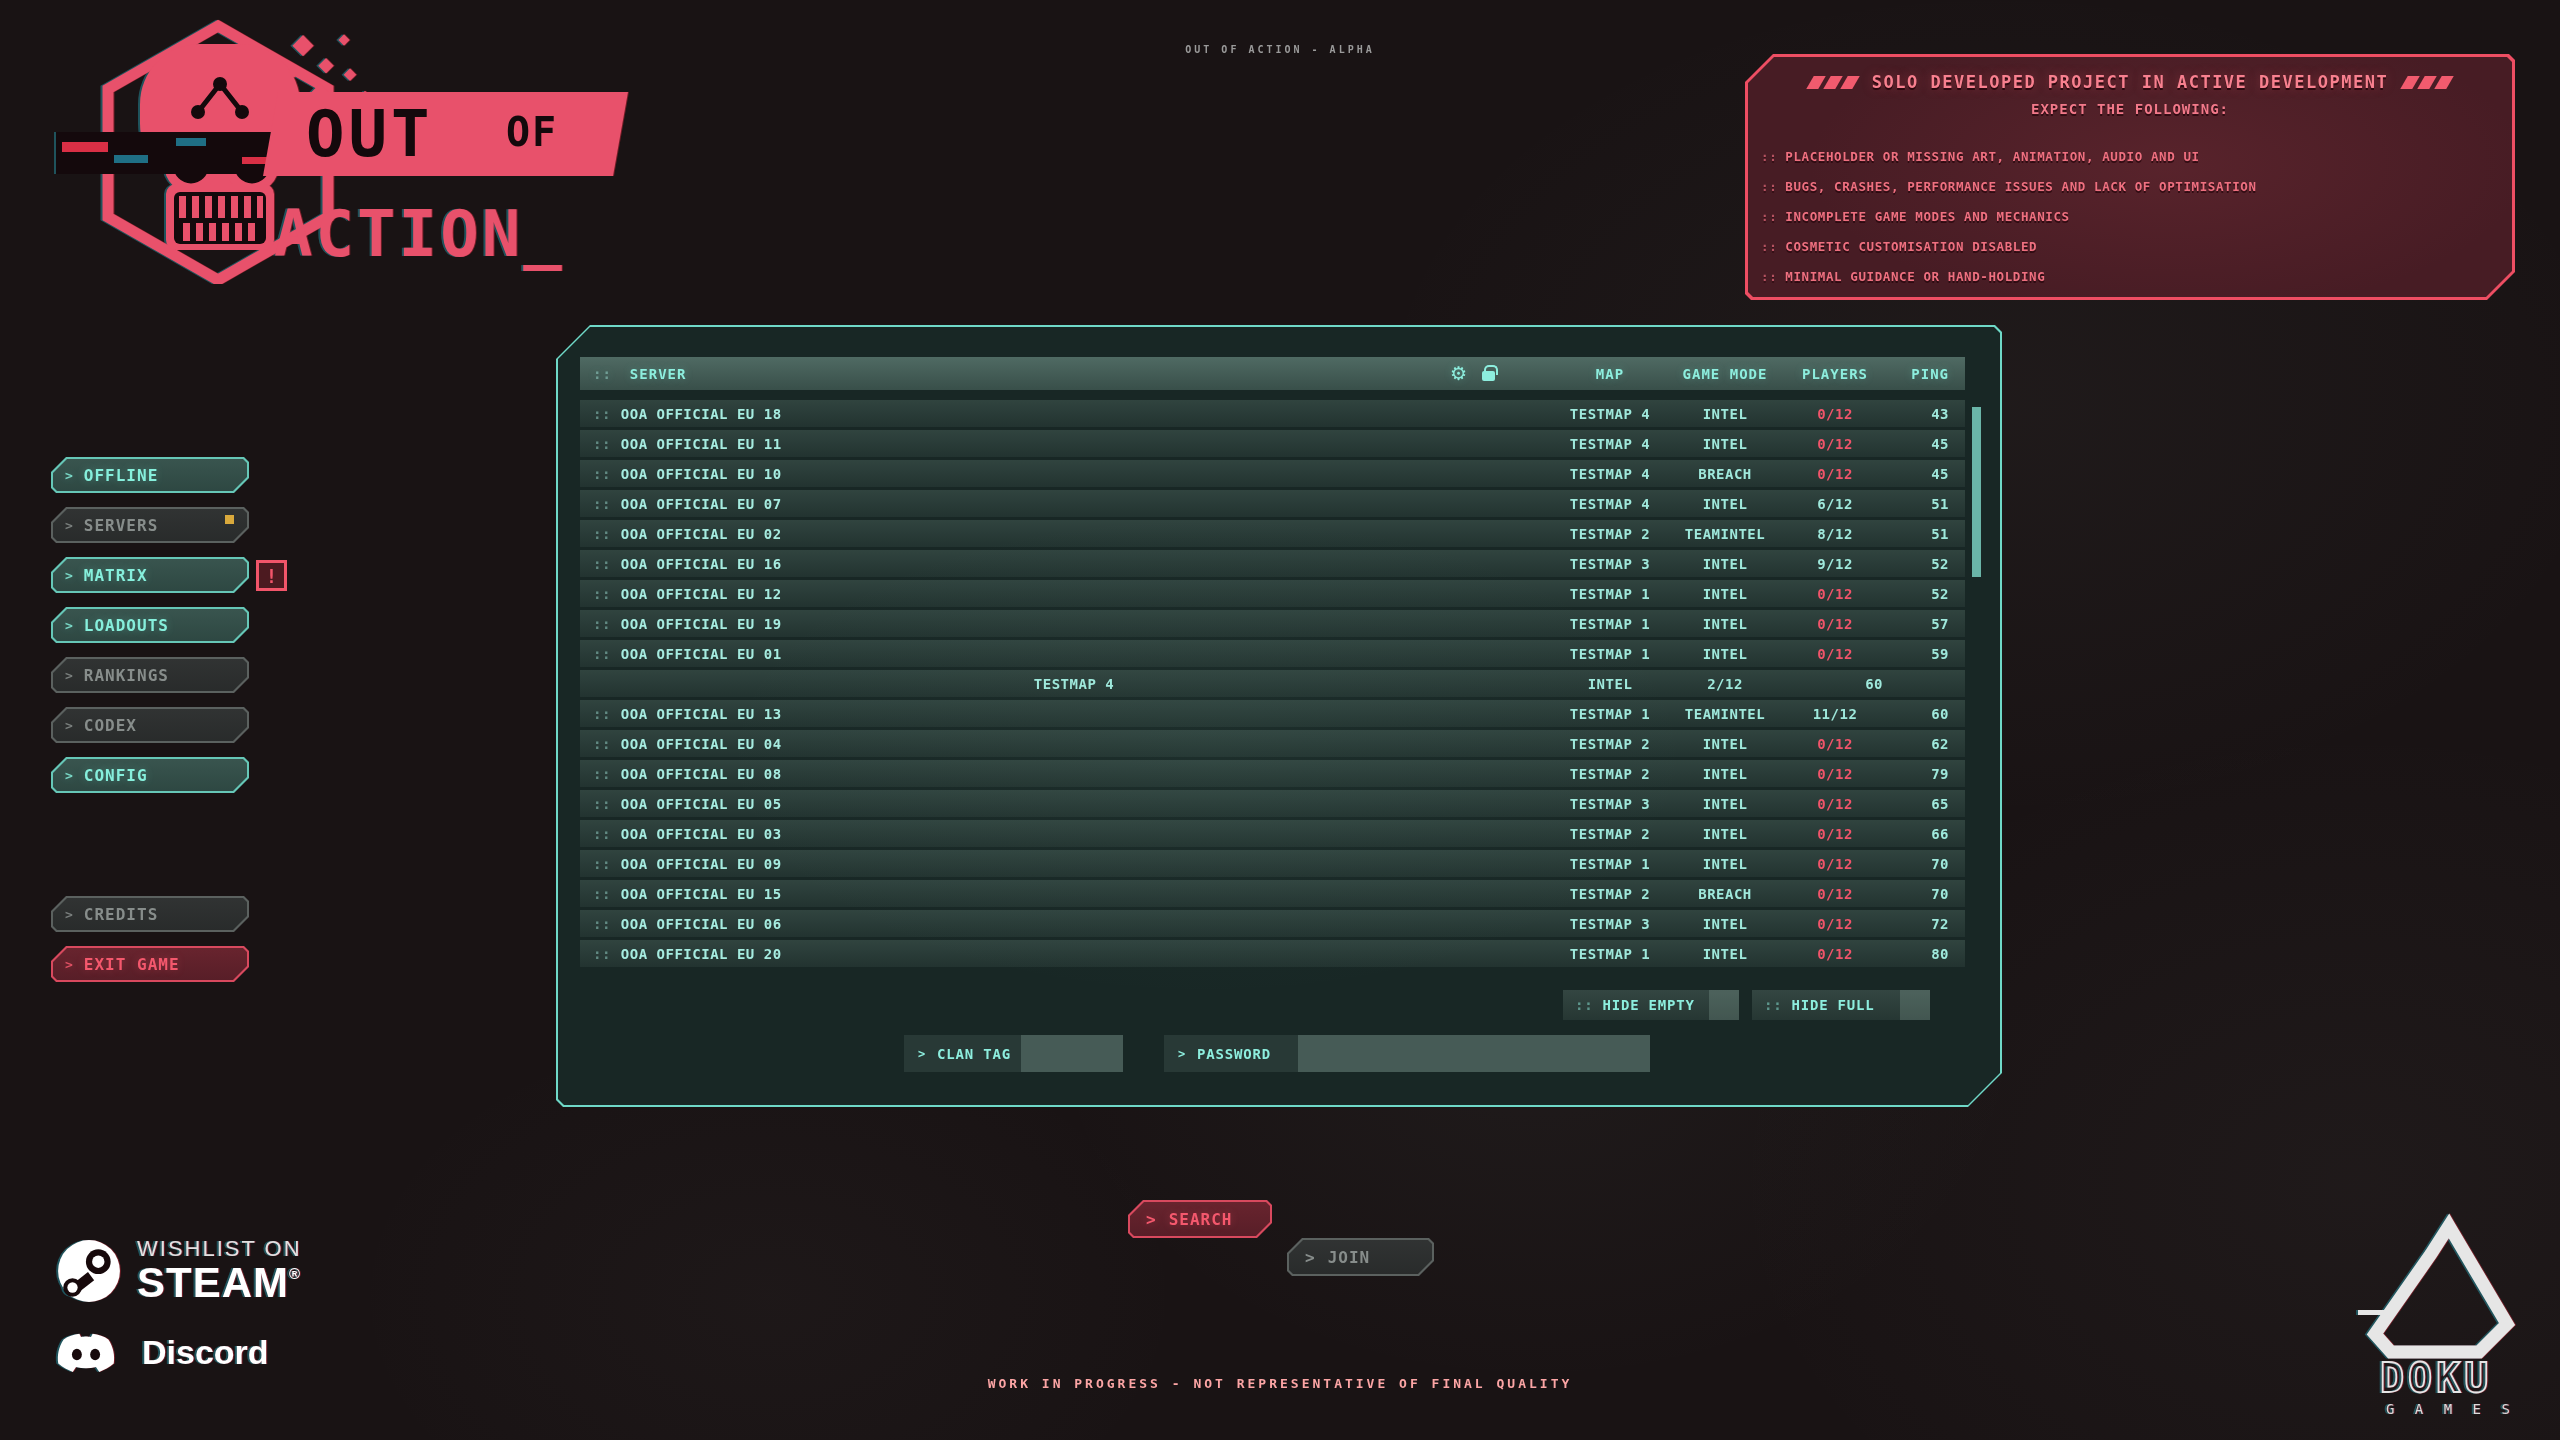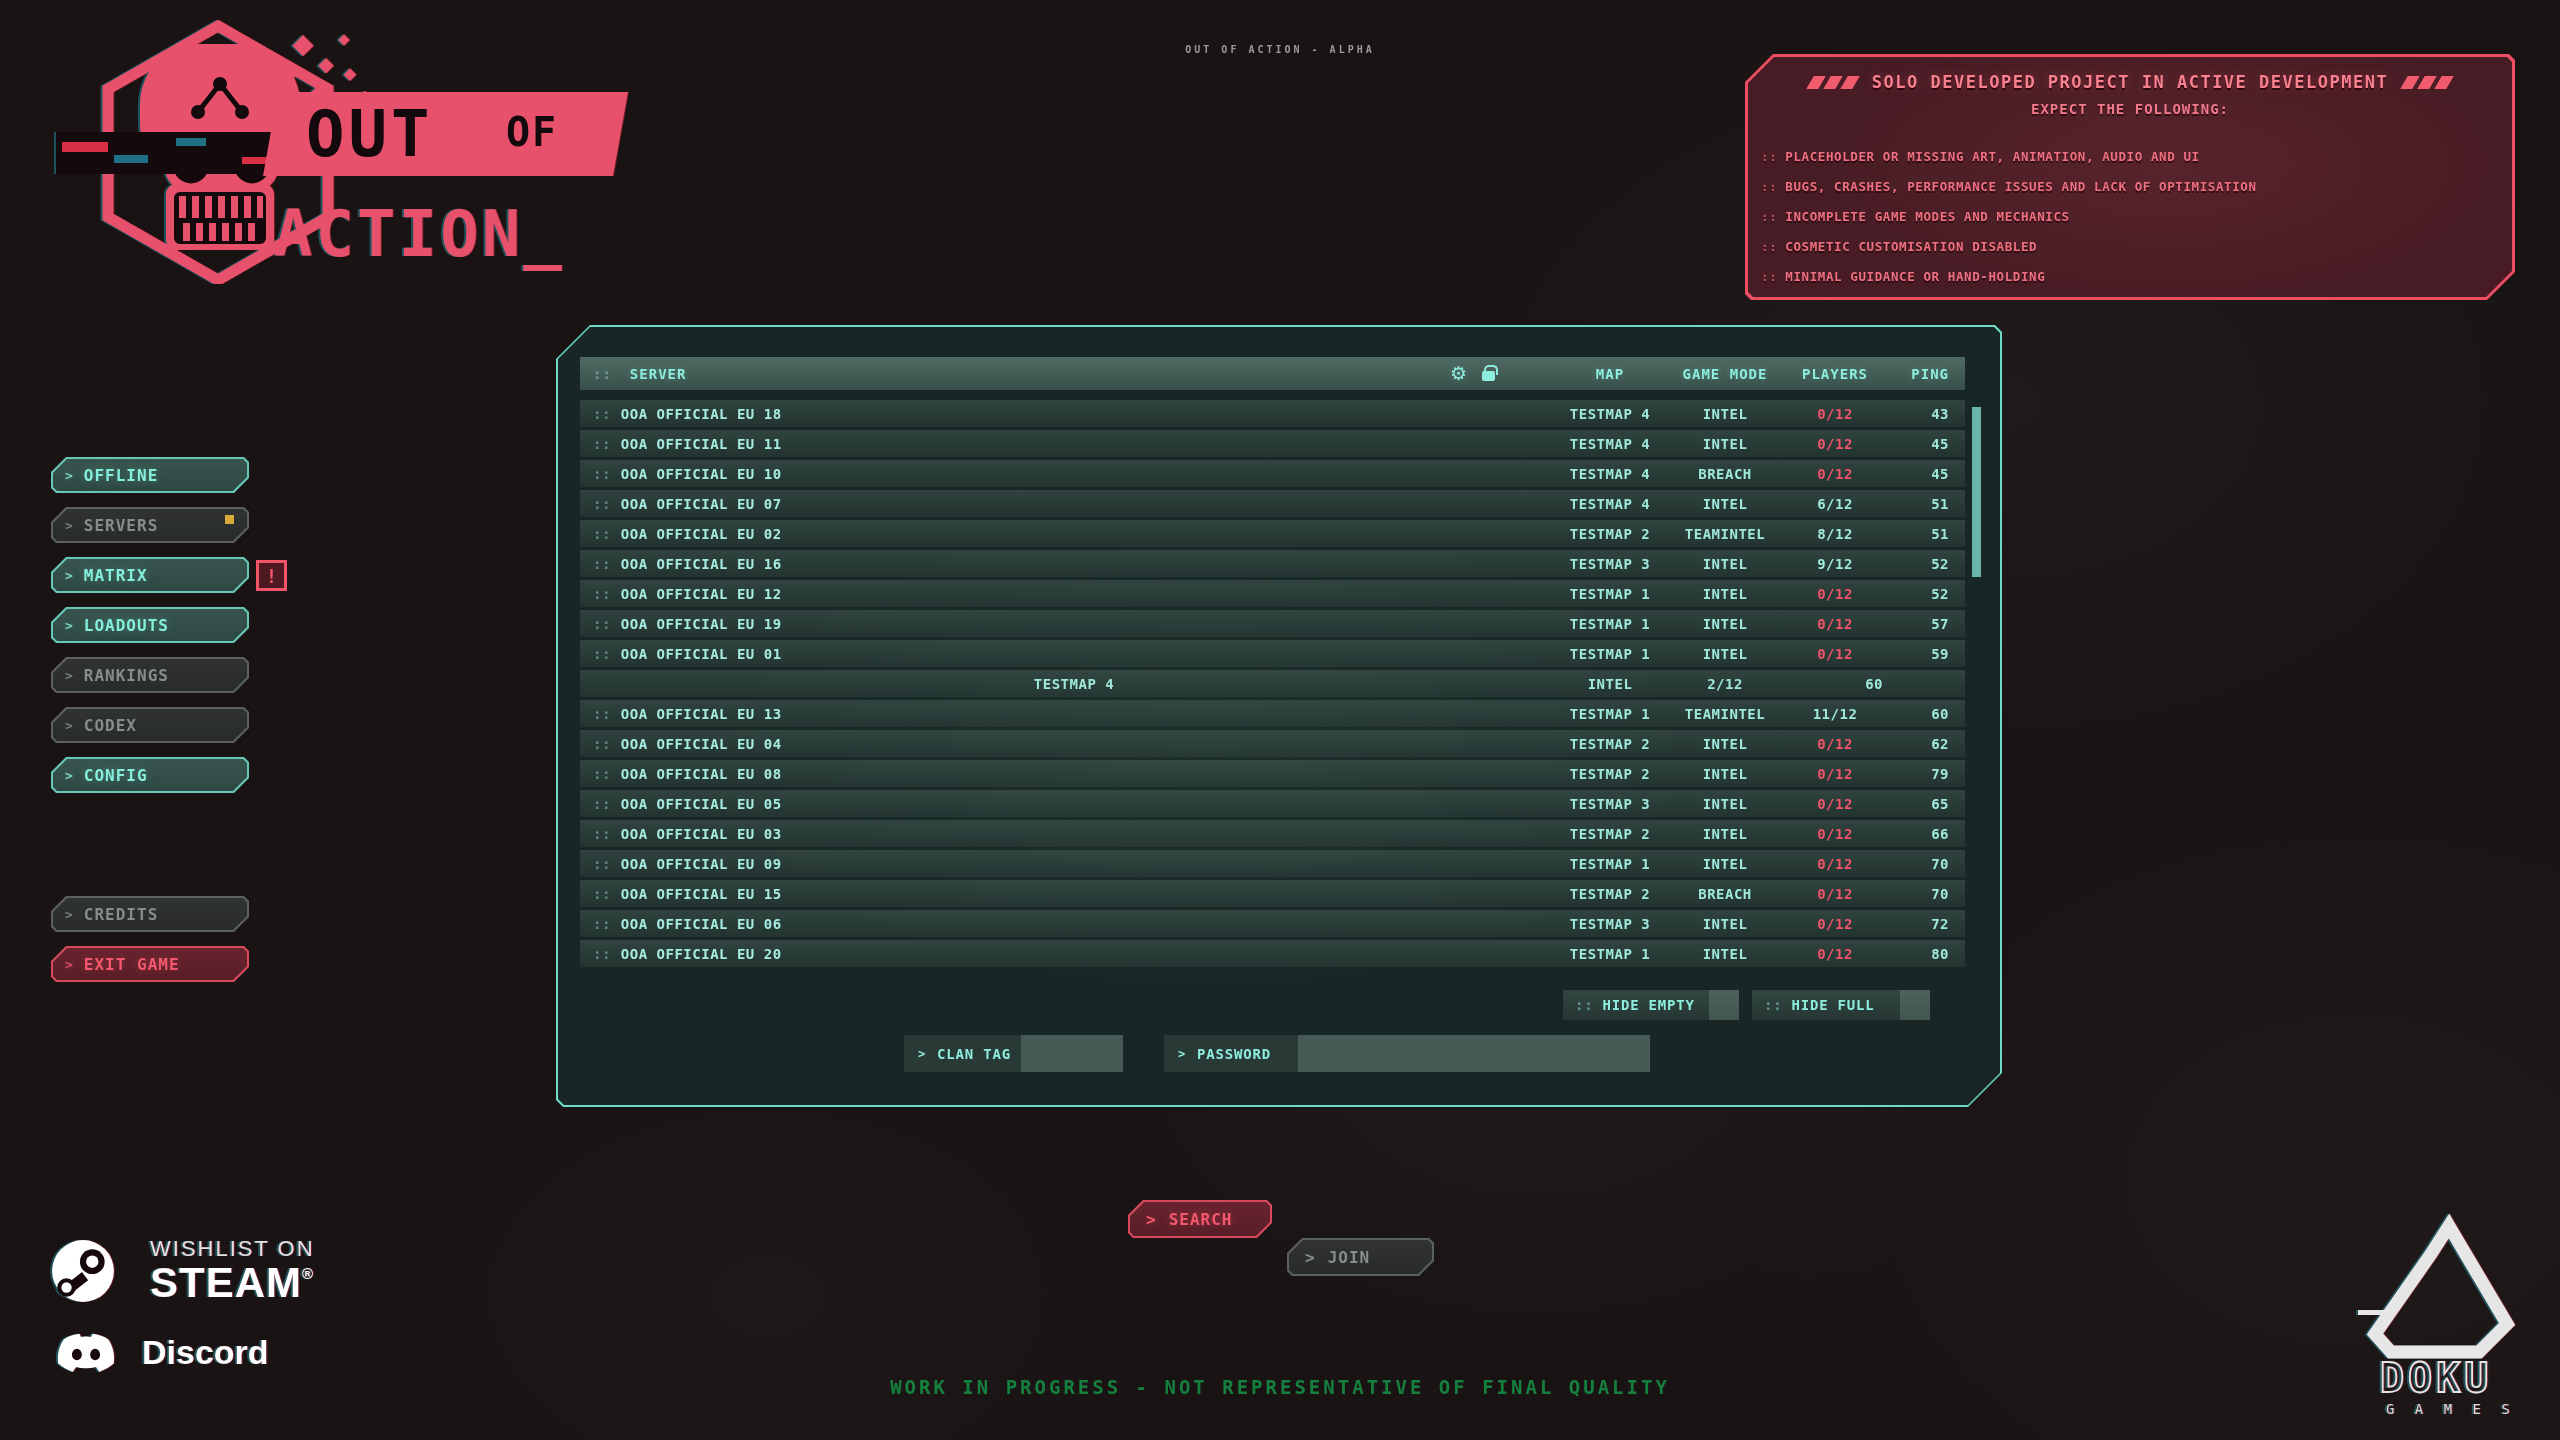"WISHLIST ON" .steam { gap: 34px -> 15px; left: 50px -> 56px }
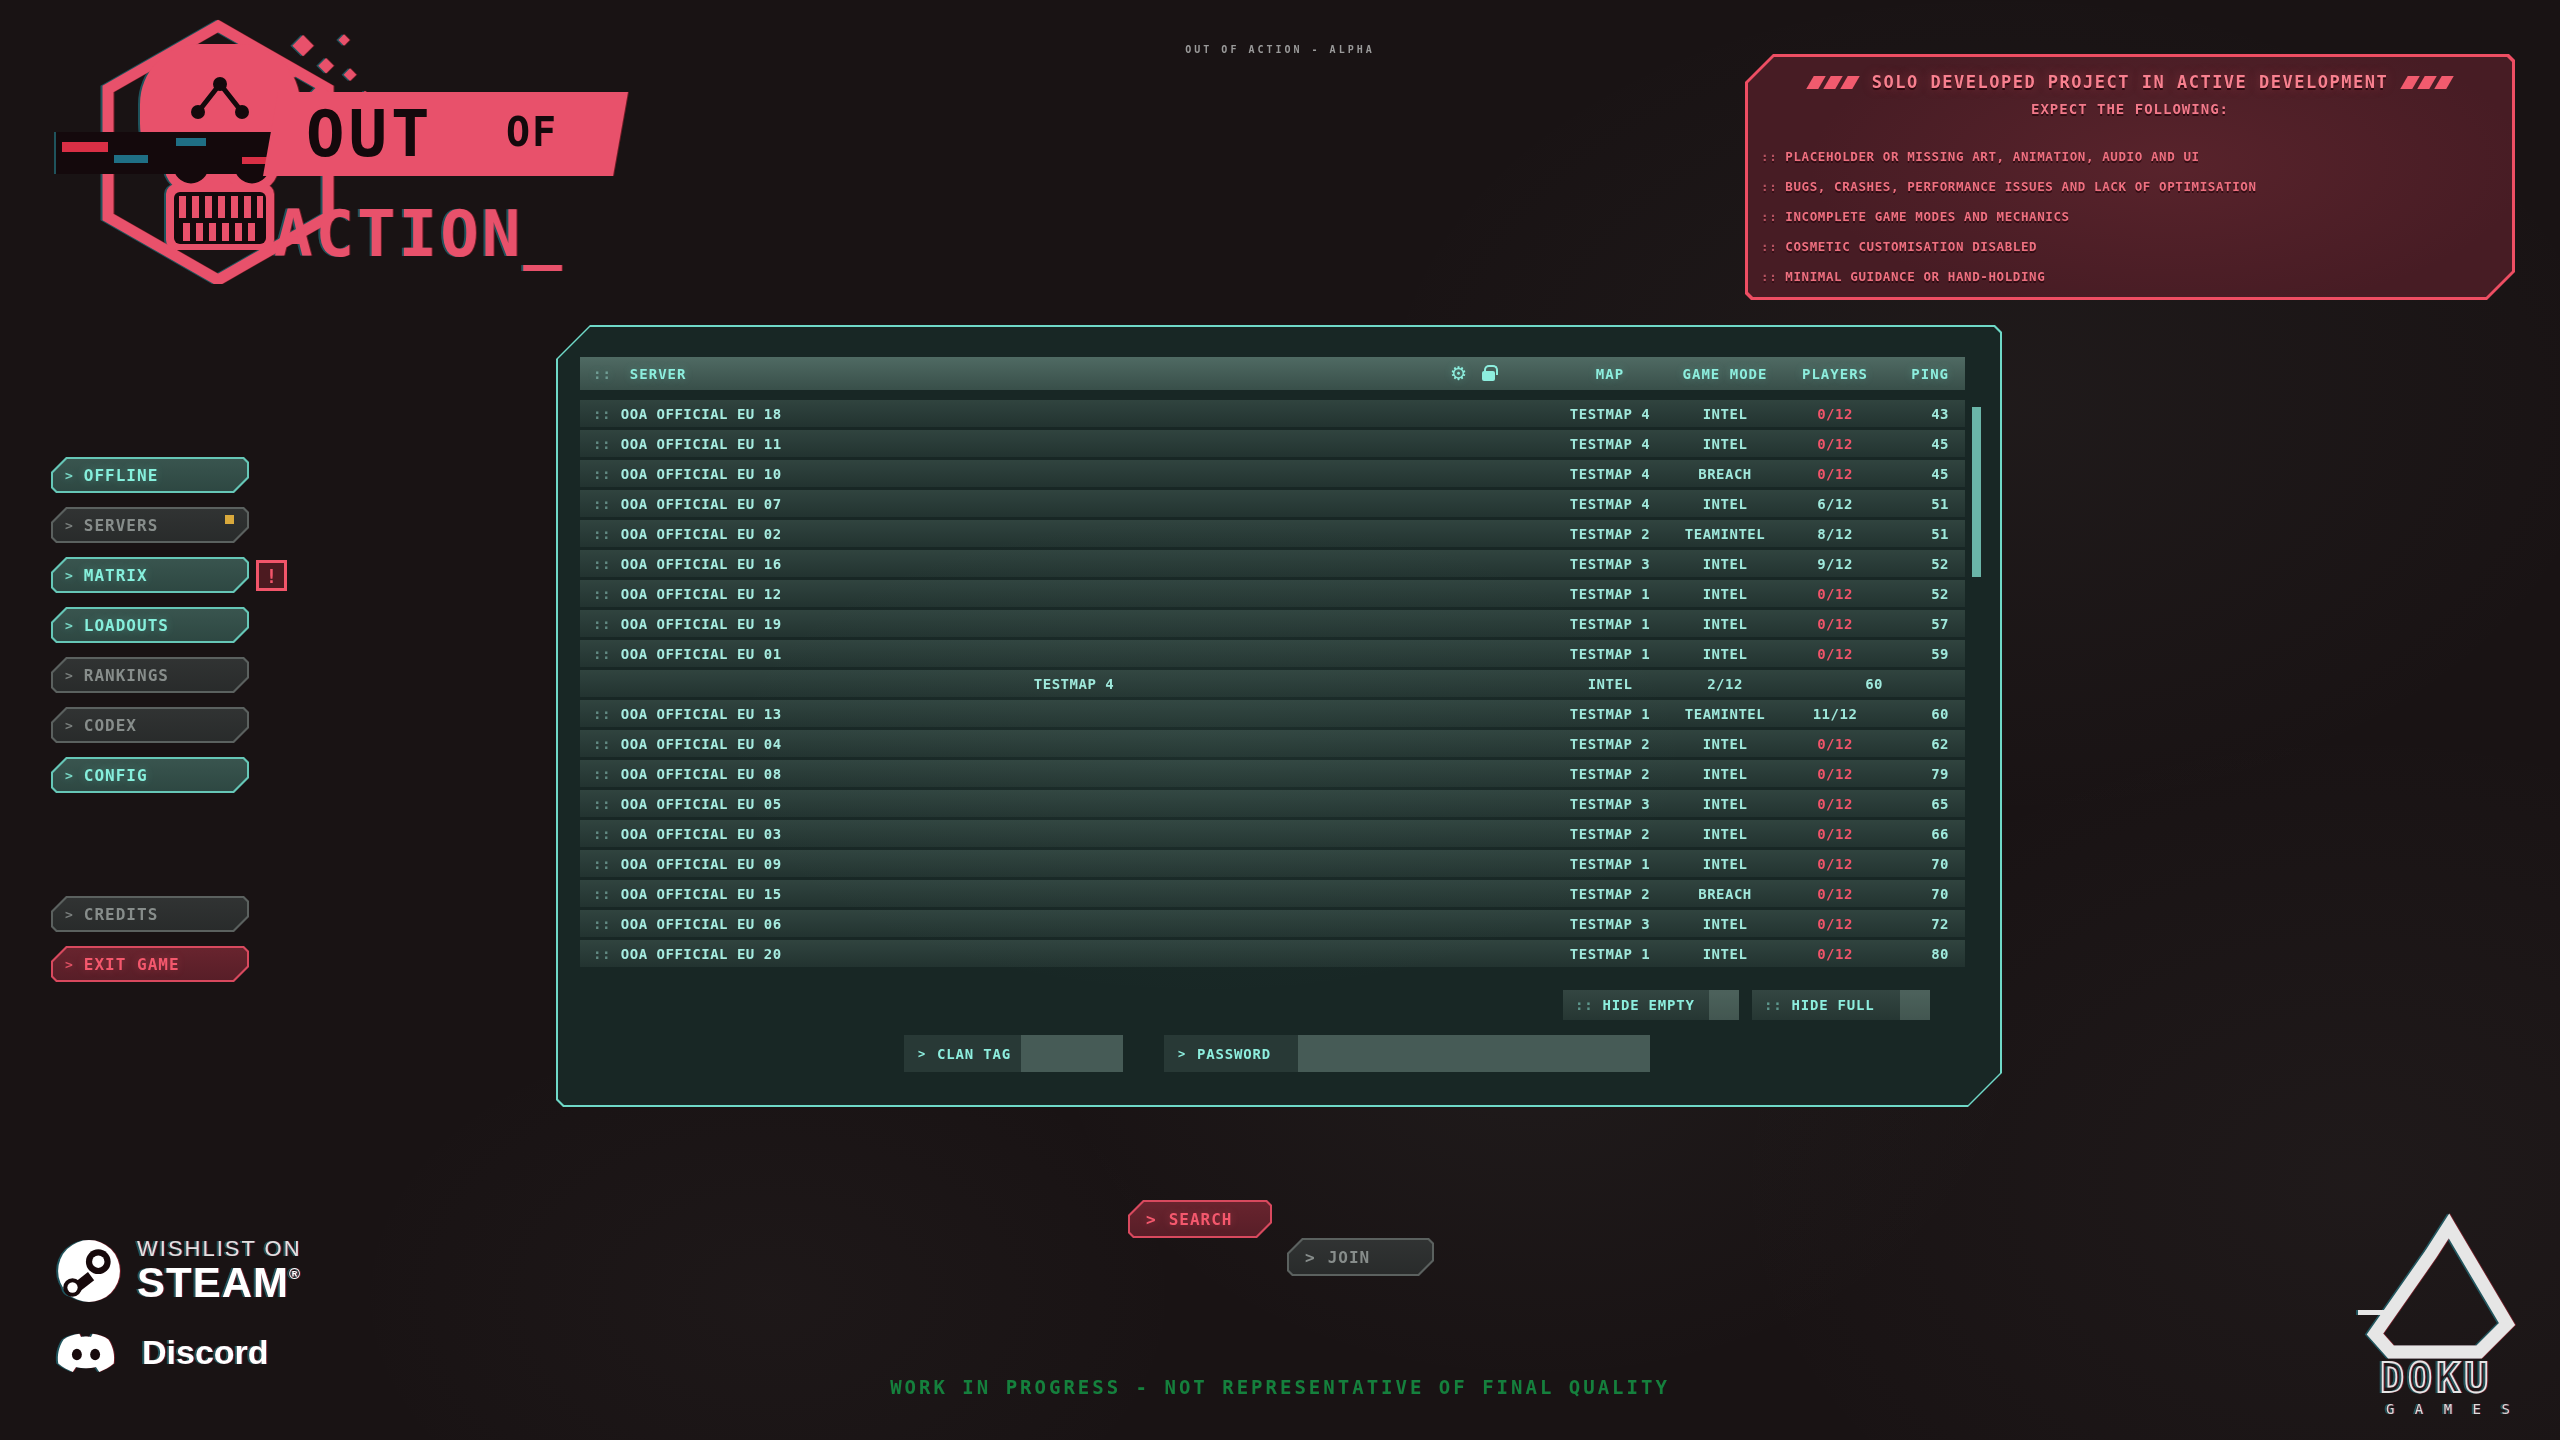"WORK IN PROGRESS - NOT" .bottom-note { color: #15803d -> #fca5a5; font-size: 19px -> 13px }
